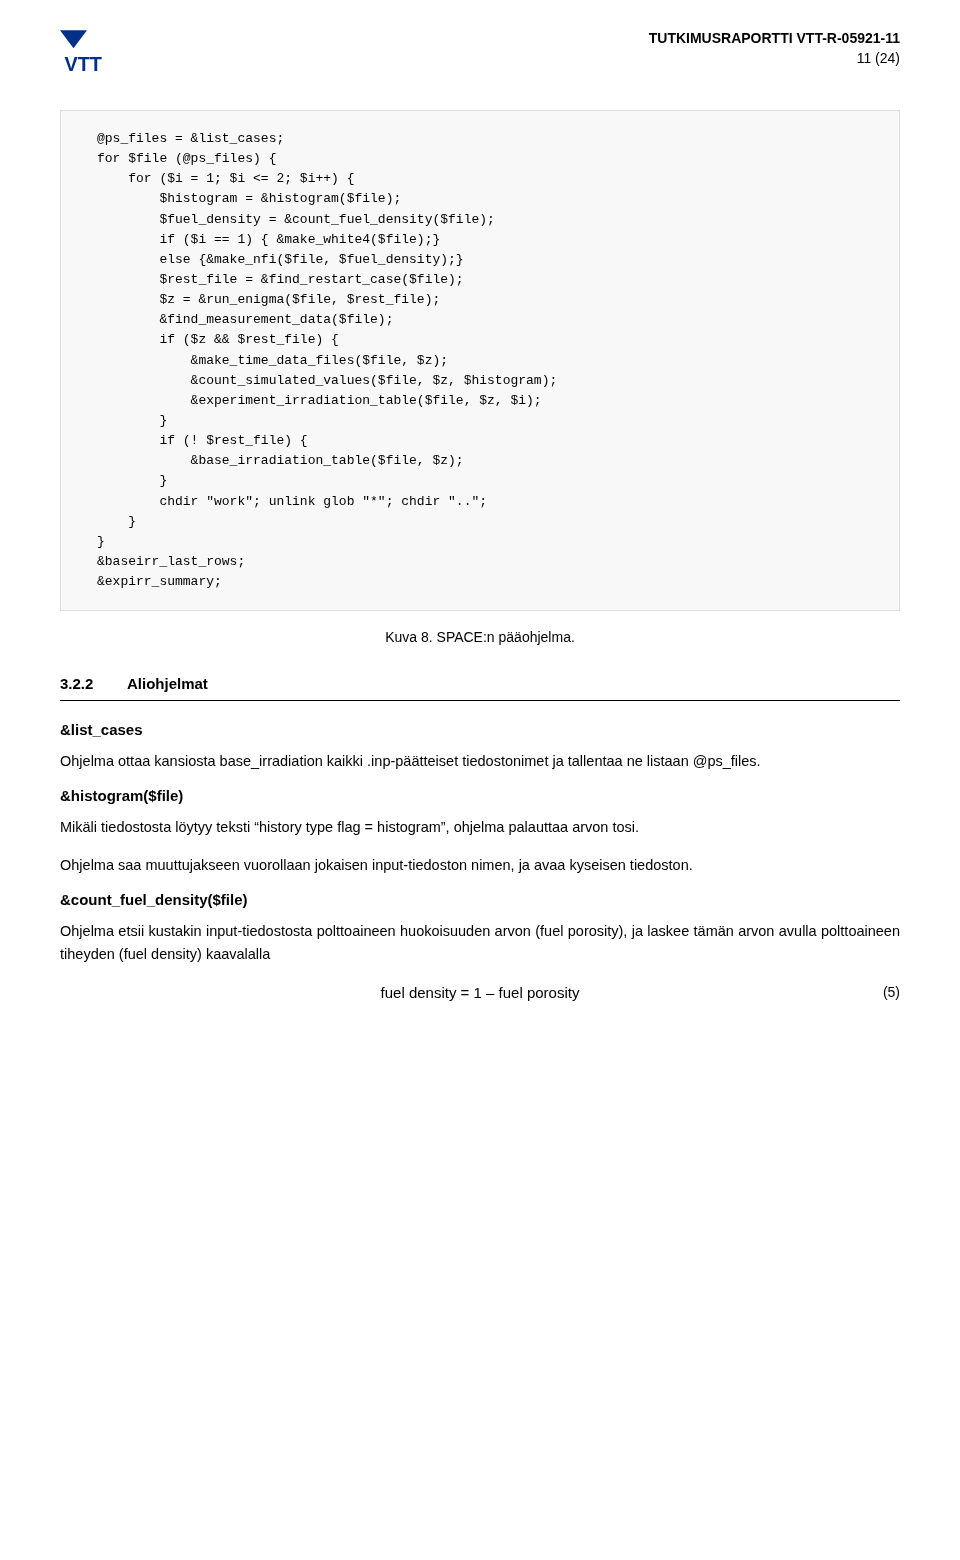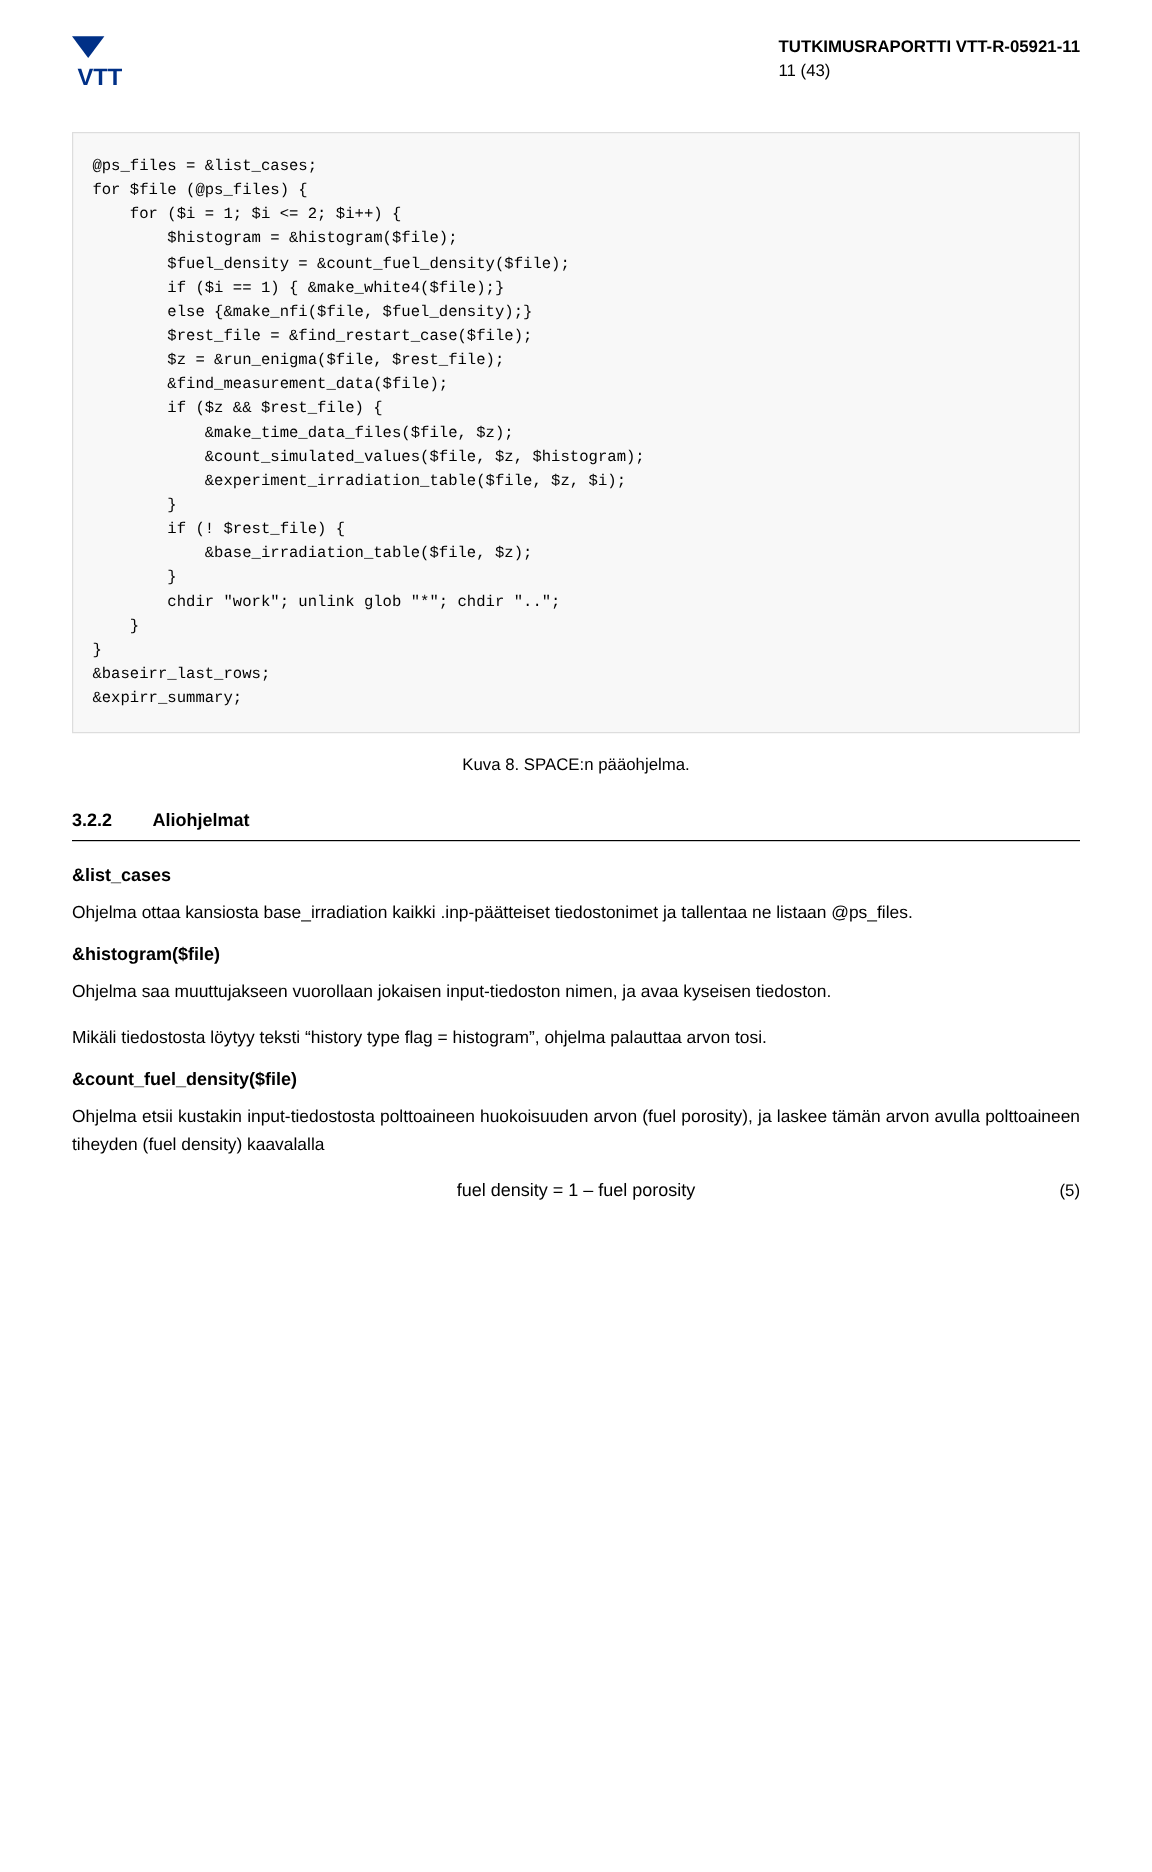"TUTKIMUSRAPORTTI VTT-R-05921-11" .header-title-area { text-align: left -> right }
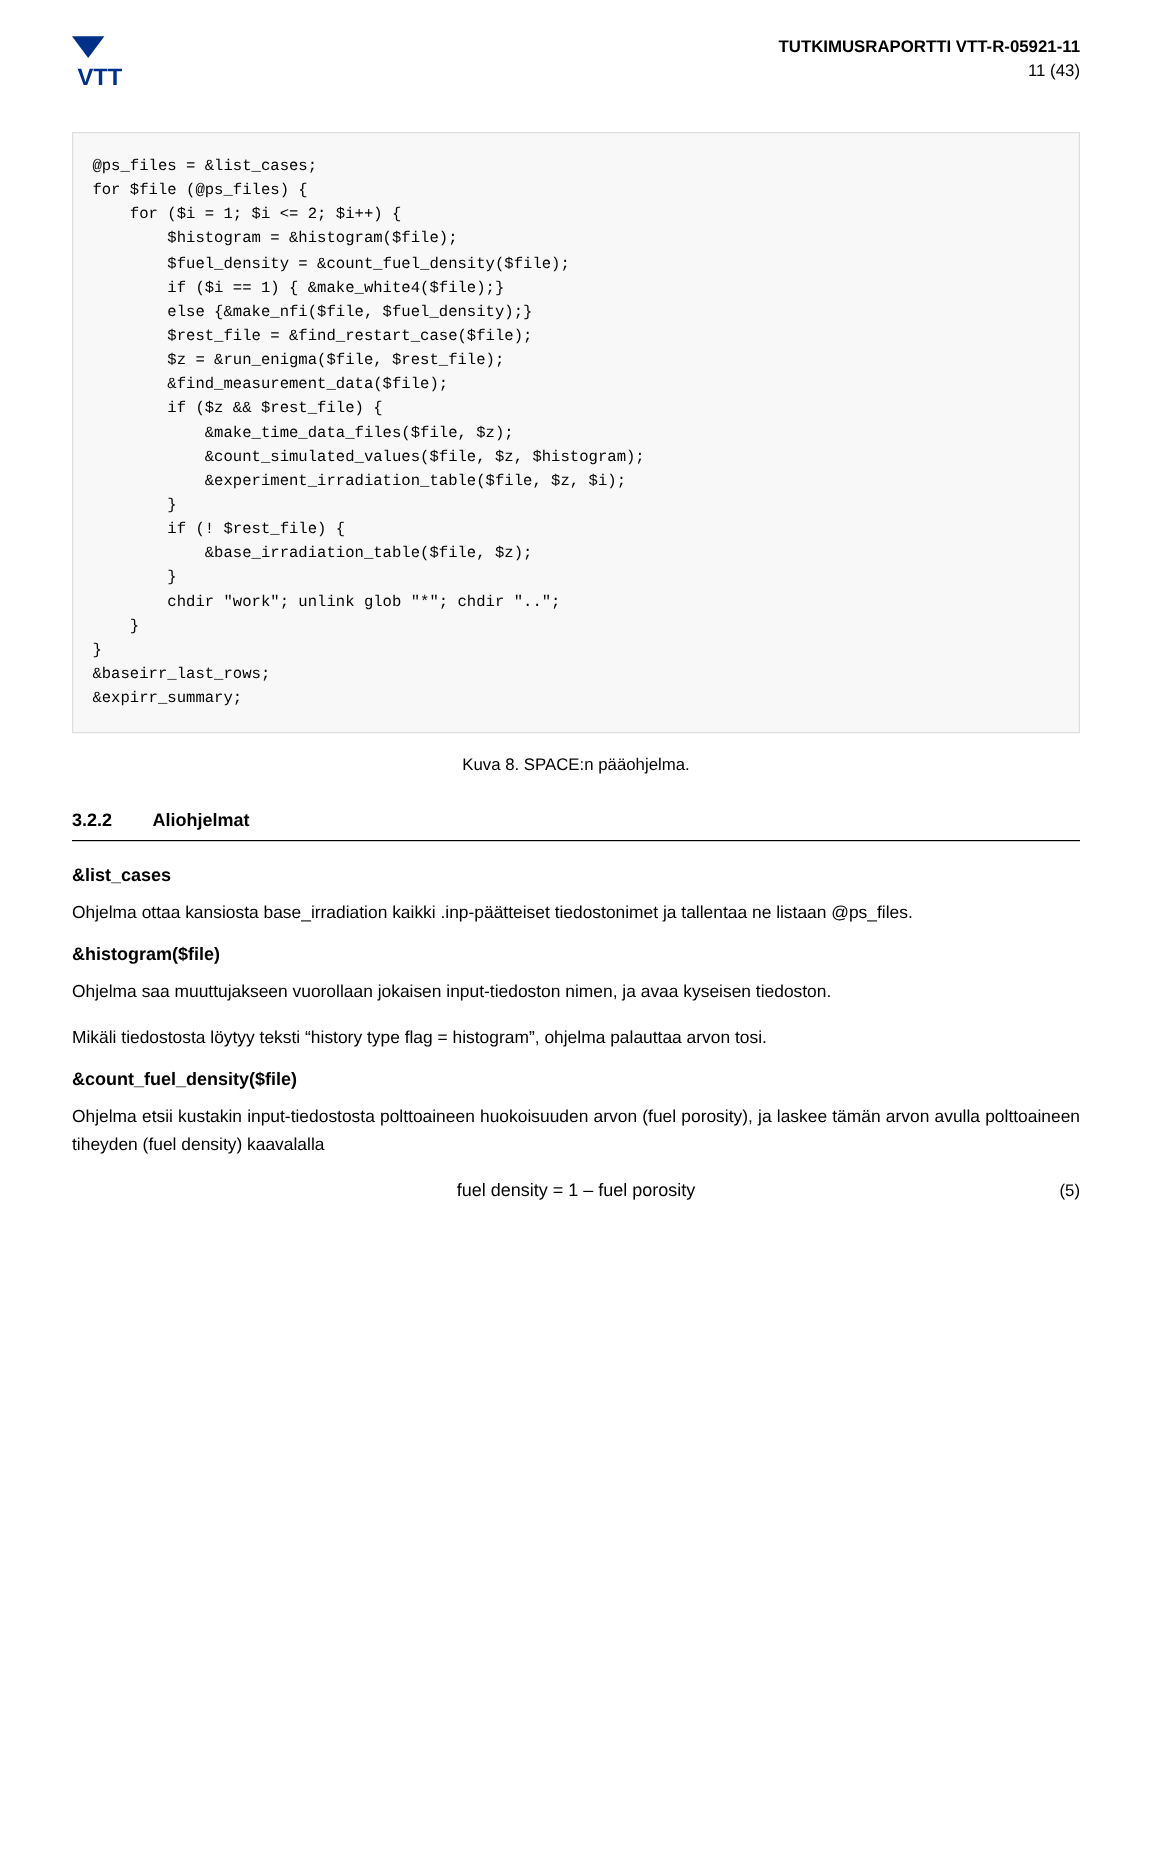"11 (43)" div.page-number { text: 43 -> 24 }
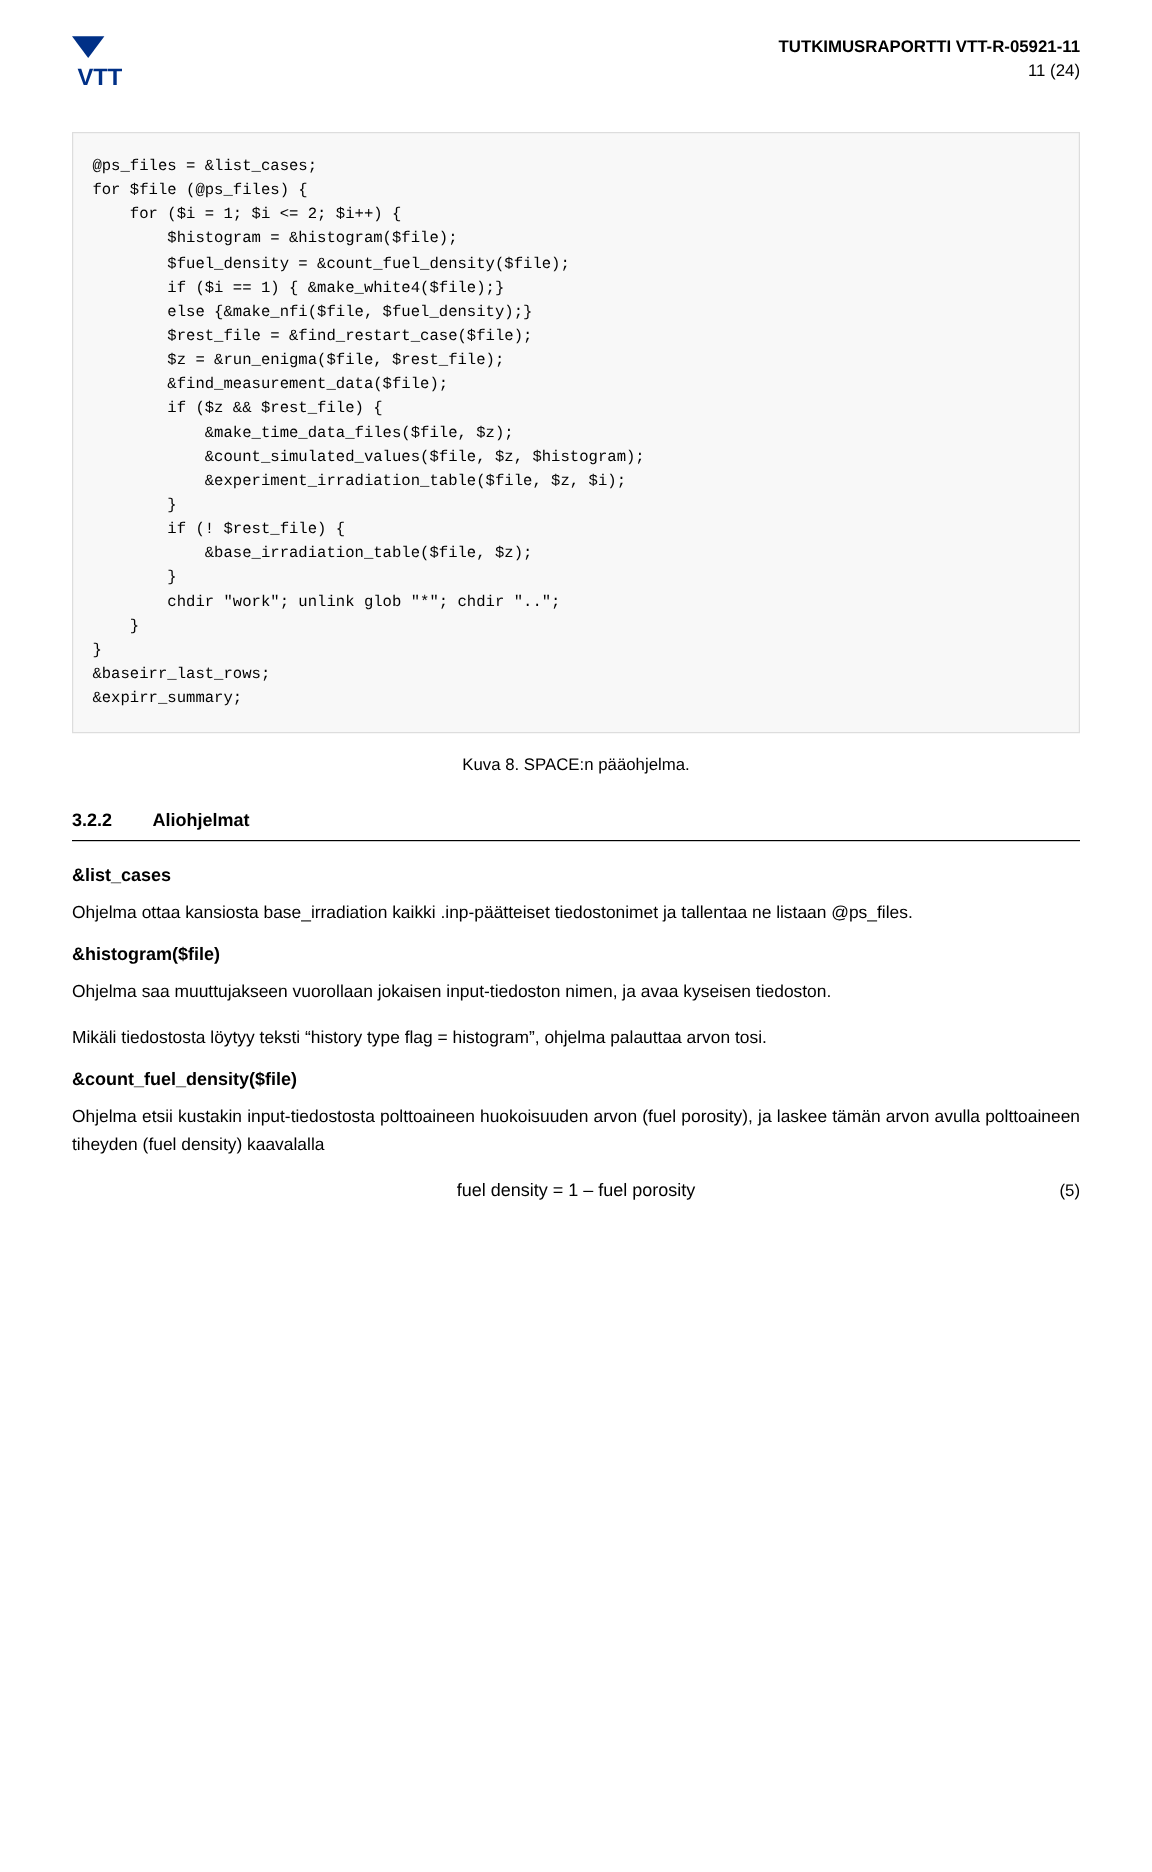"@ps_files = &list_cases;" .code-block { padding: 18px 16px -> 18px 36px }
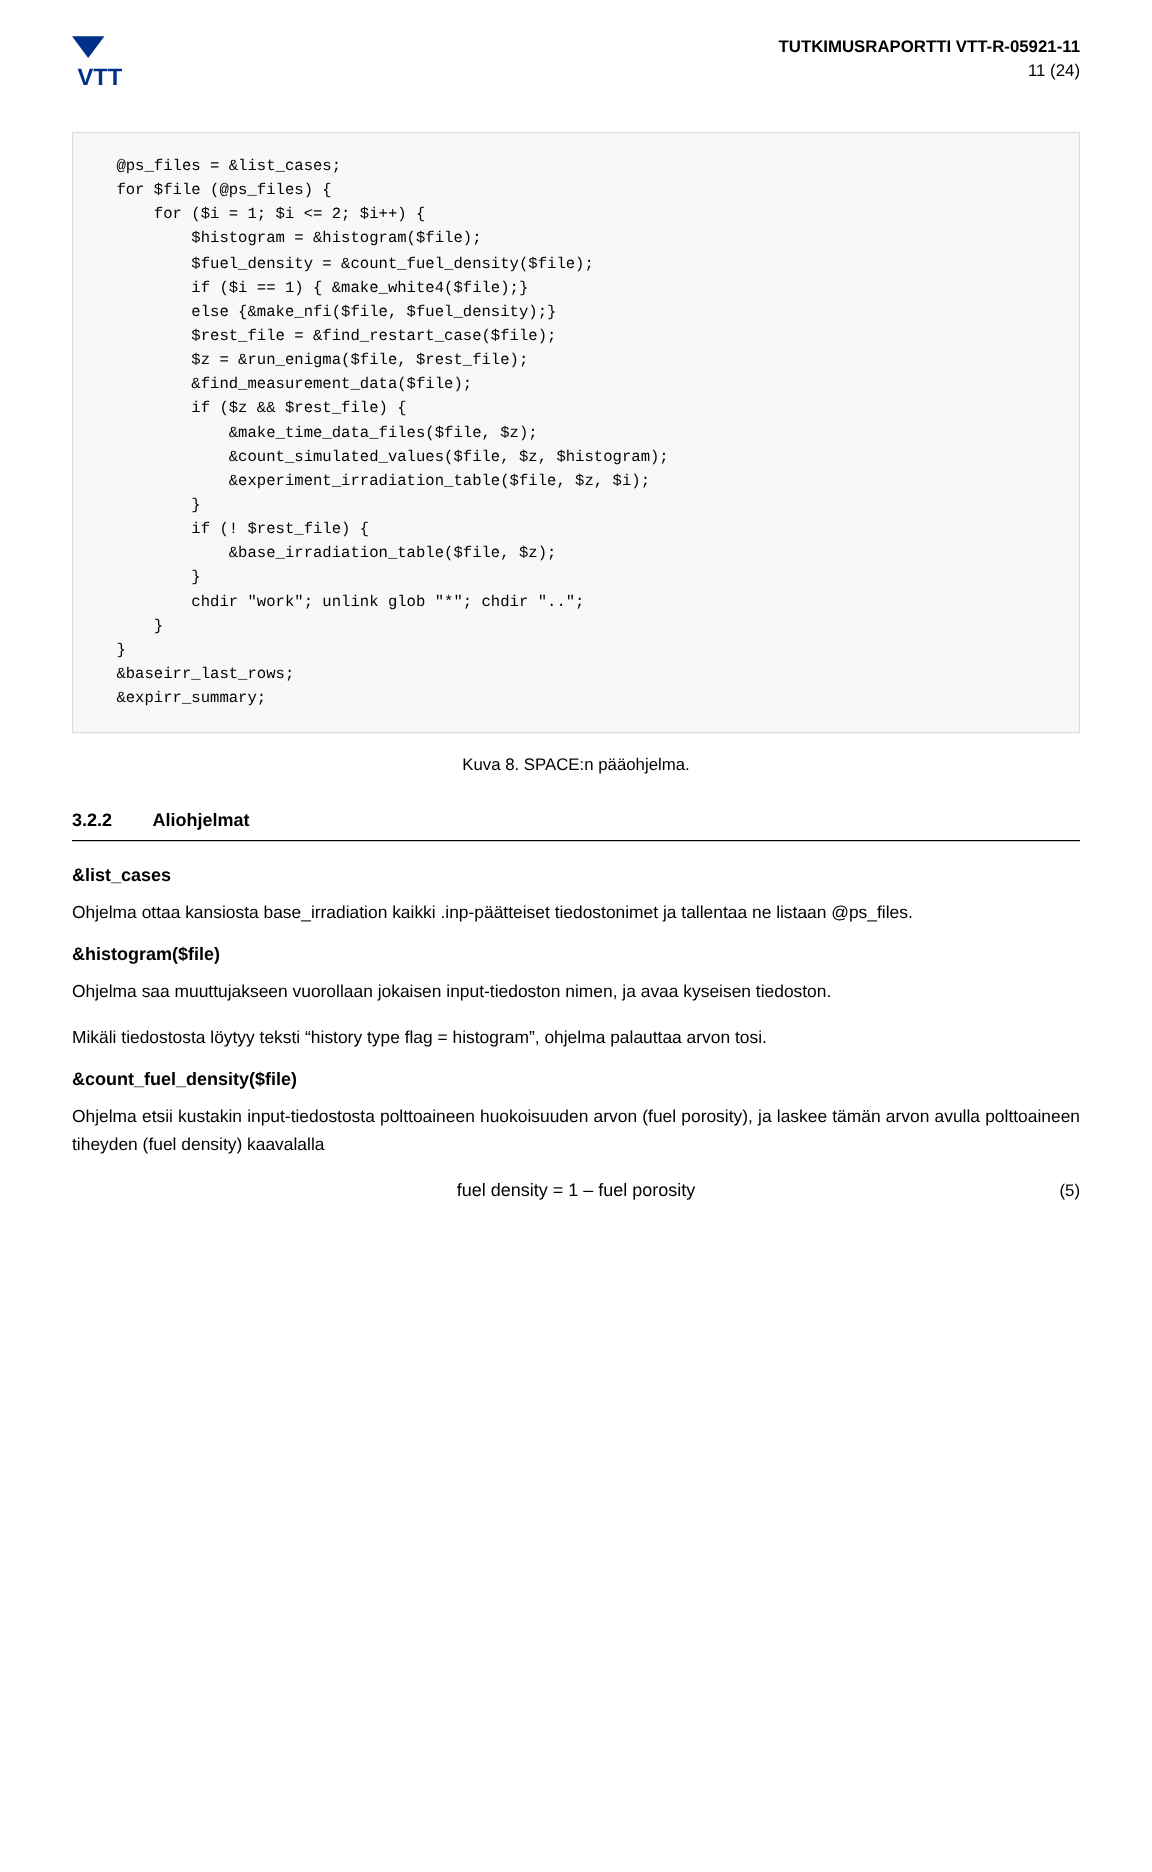"Ohjelma saa muuttujakseen vuorollaan" p.body-text { order: before "Mikäli tiedostosta löytyy teksti" -> after "Mikäli tiedostosta löytyy teksti" }
